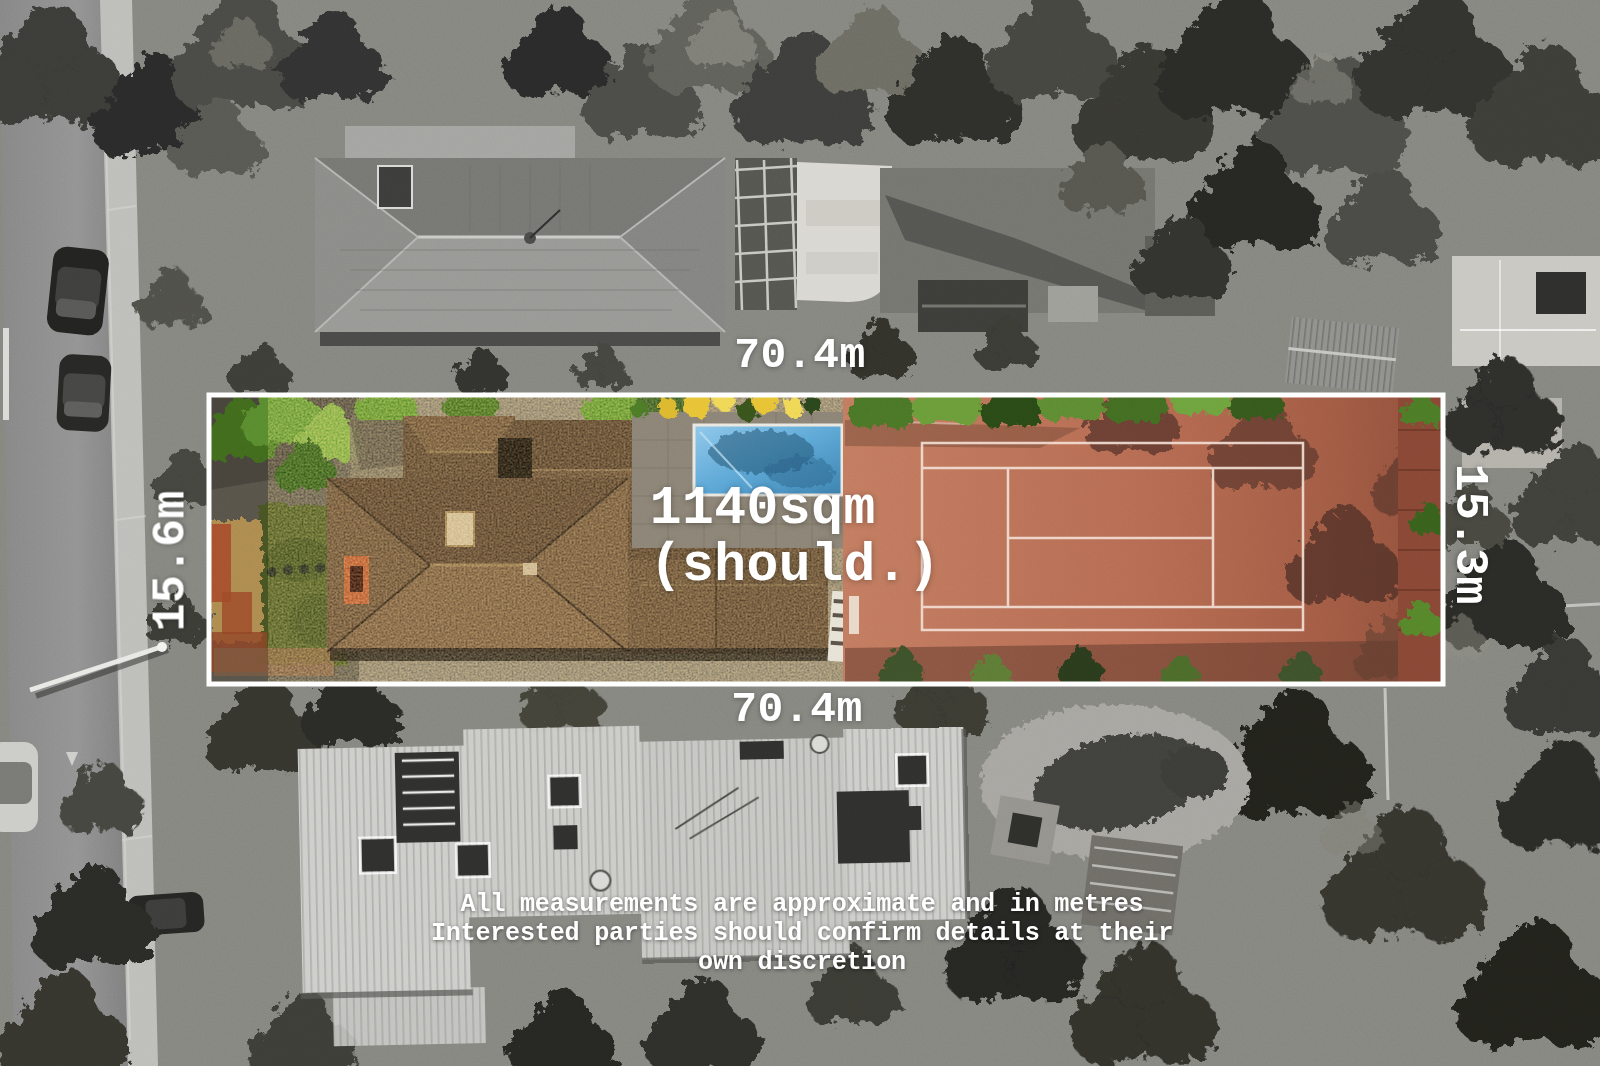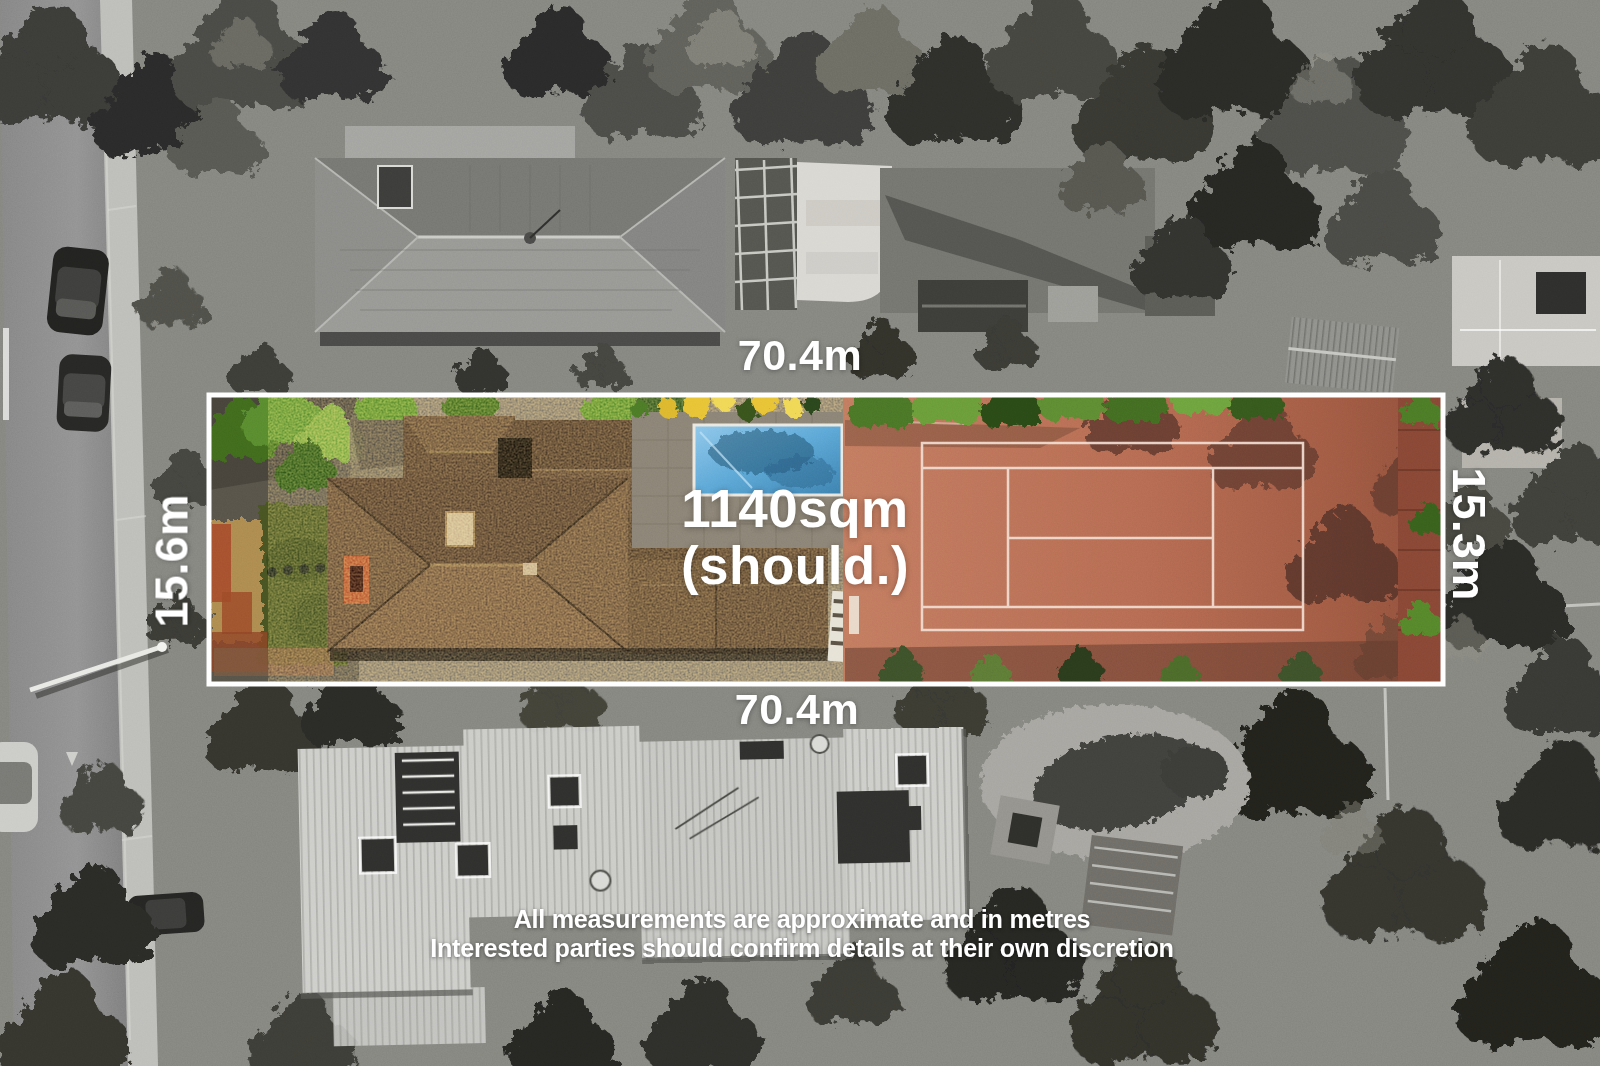"70.4m" .canvas { font-family: Liberation Sans, sans-serif -> Liberation Mono, monospace }
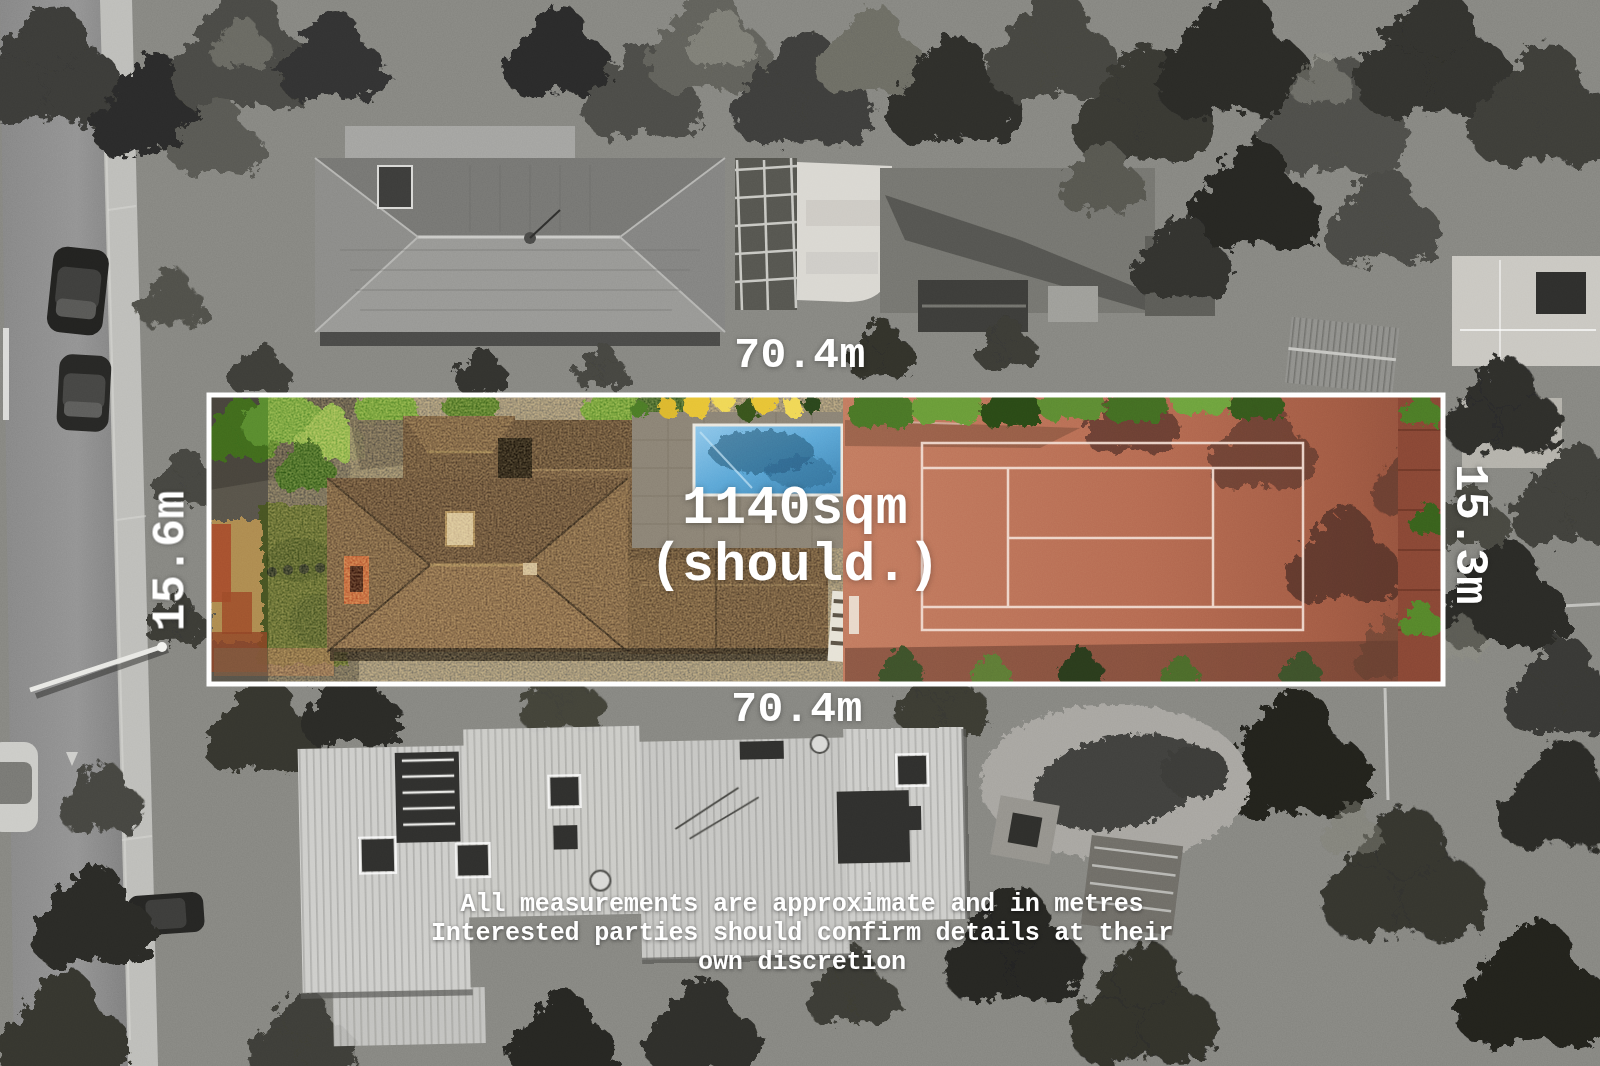"1140sqm" .area { text-align: center -> none }
